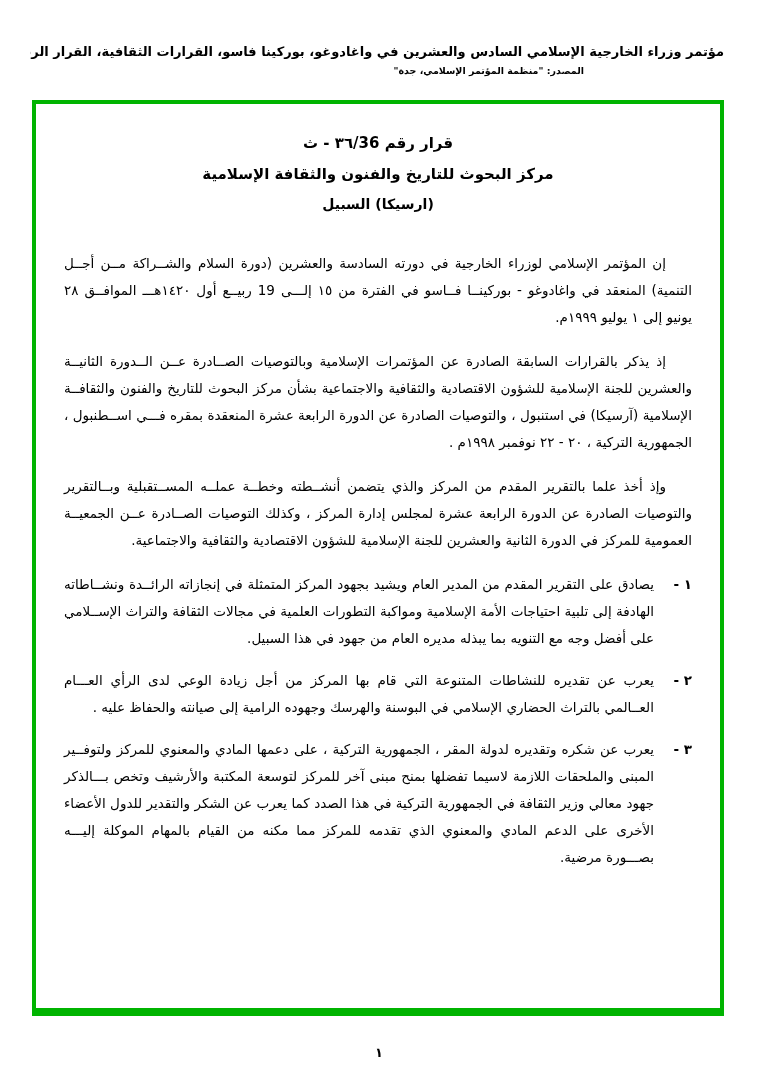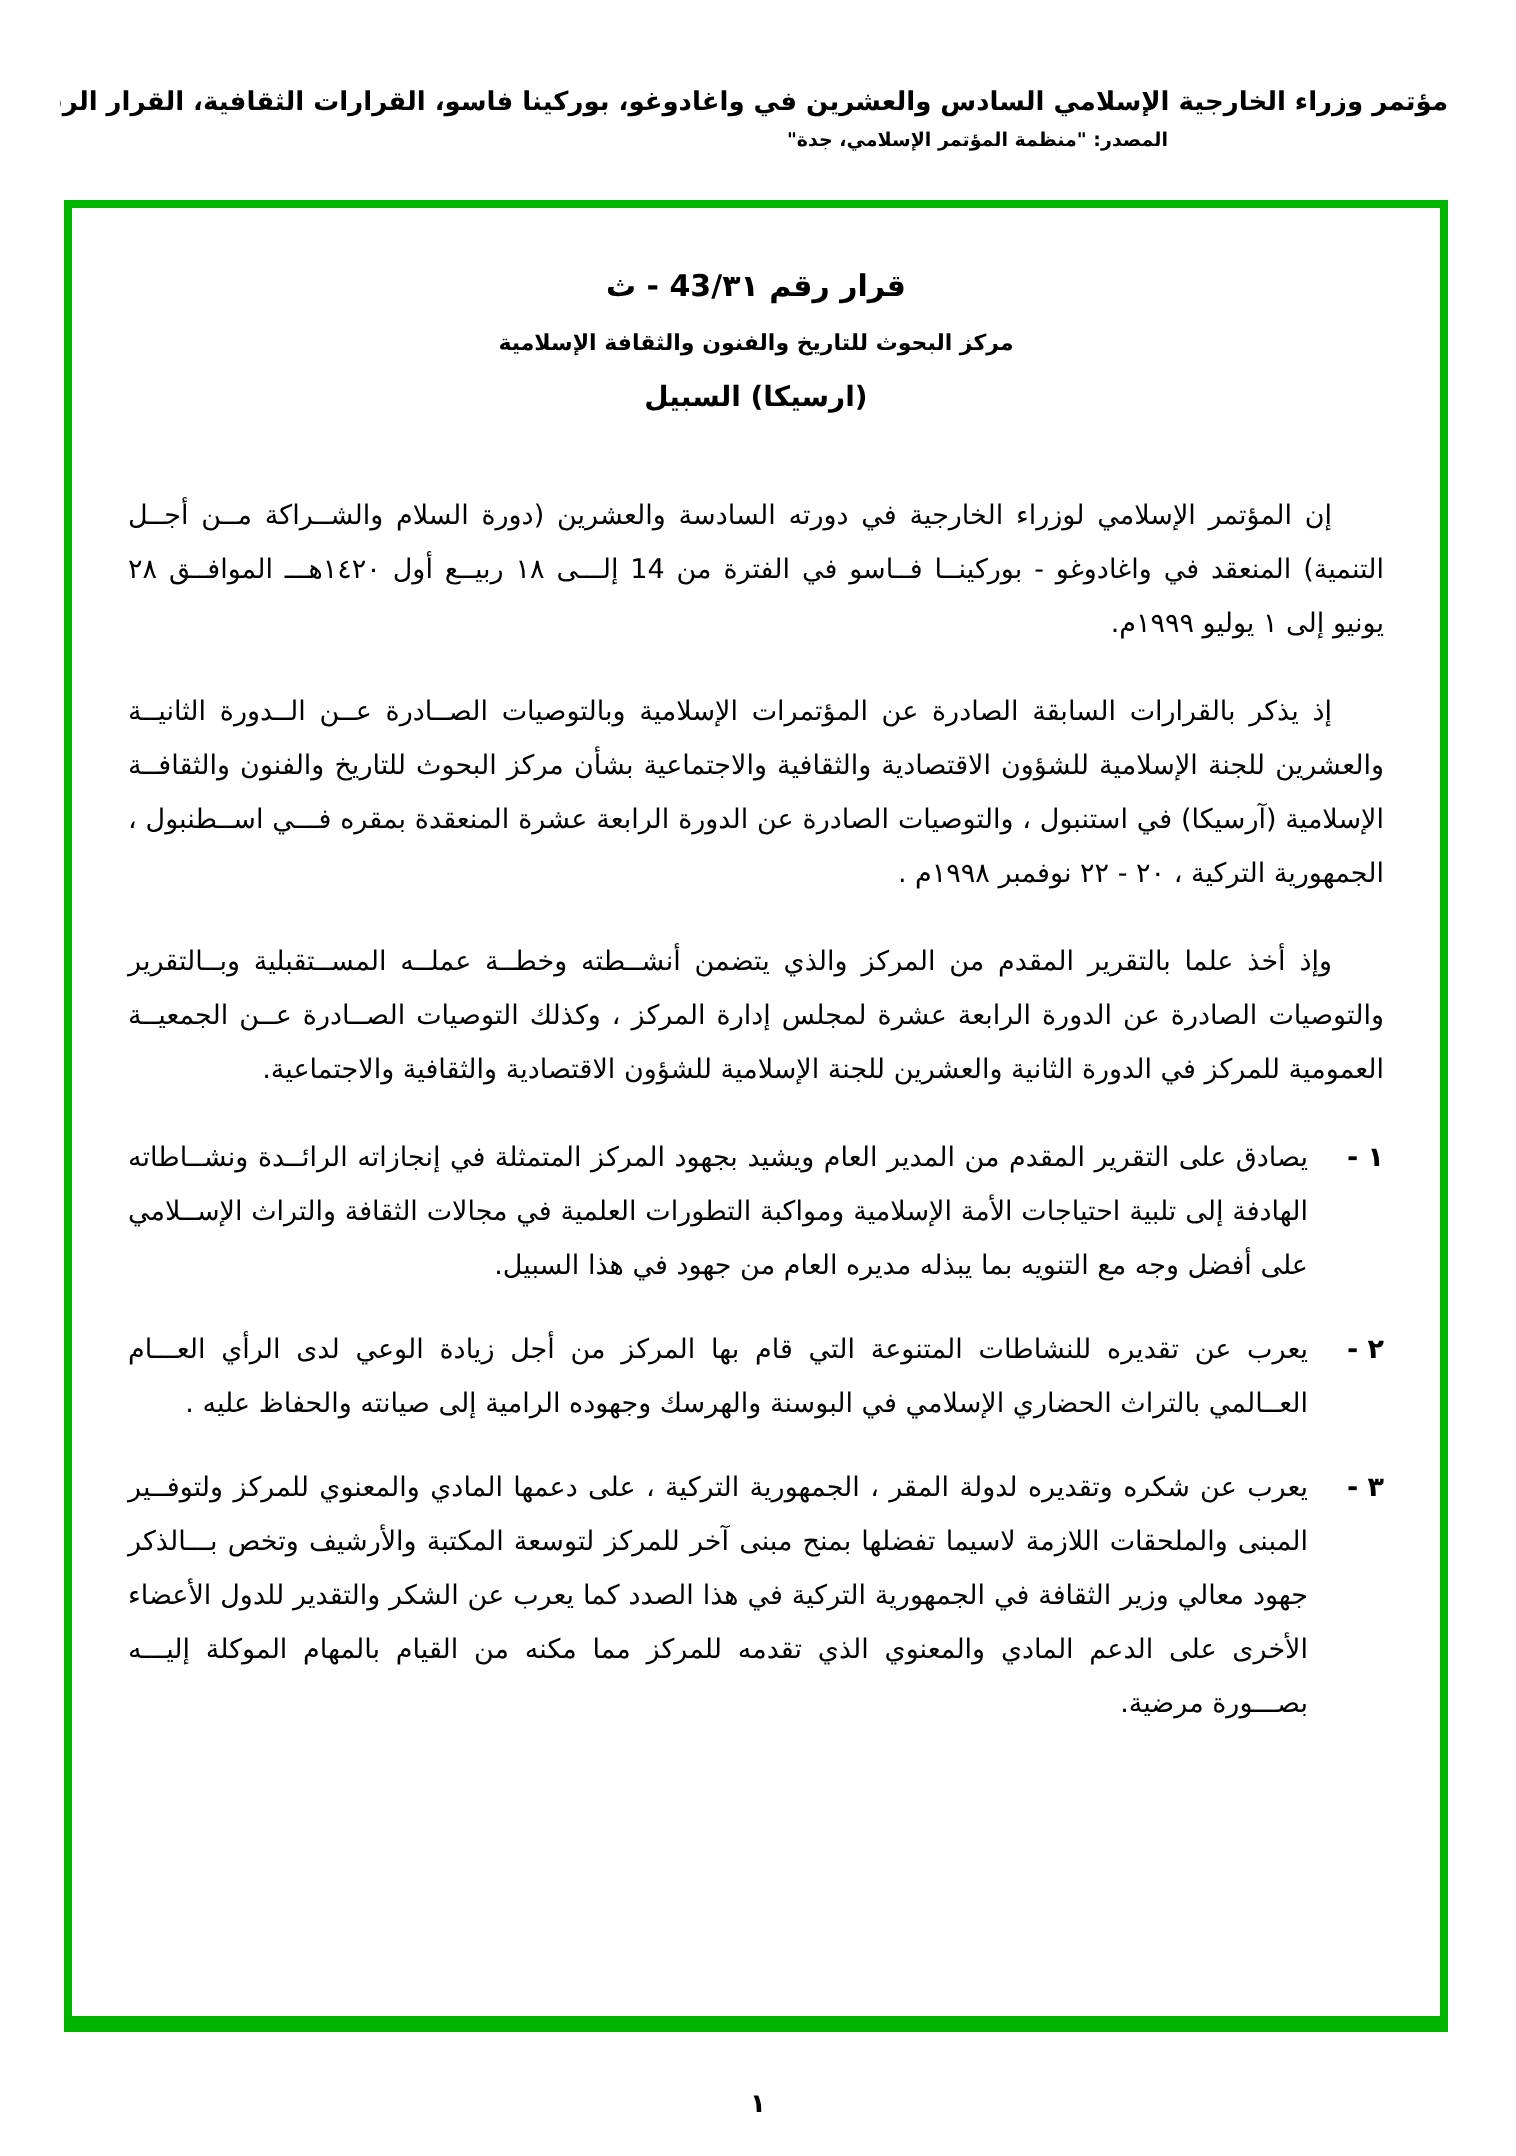"قرار رقم 43/٣١ - ث" div.t1 { text: 43/٣١ -> ٣٦/36 }
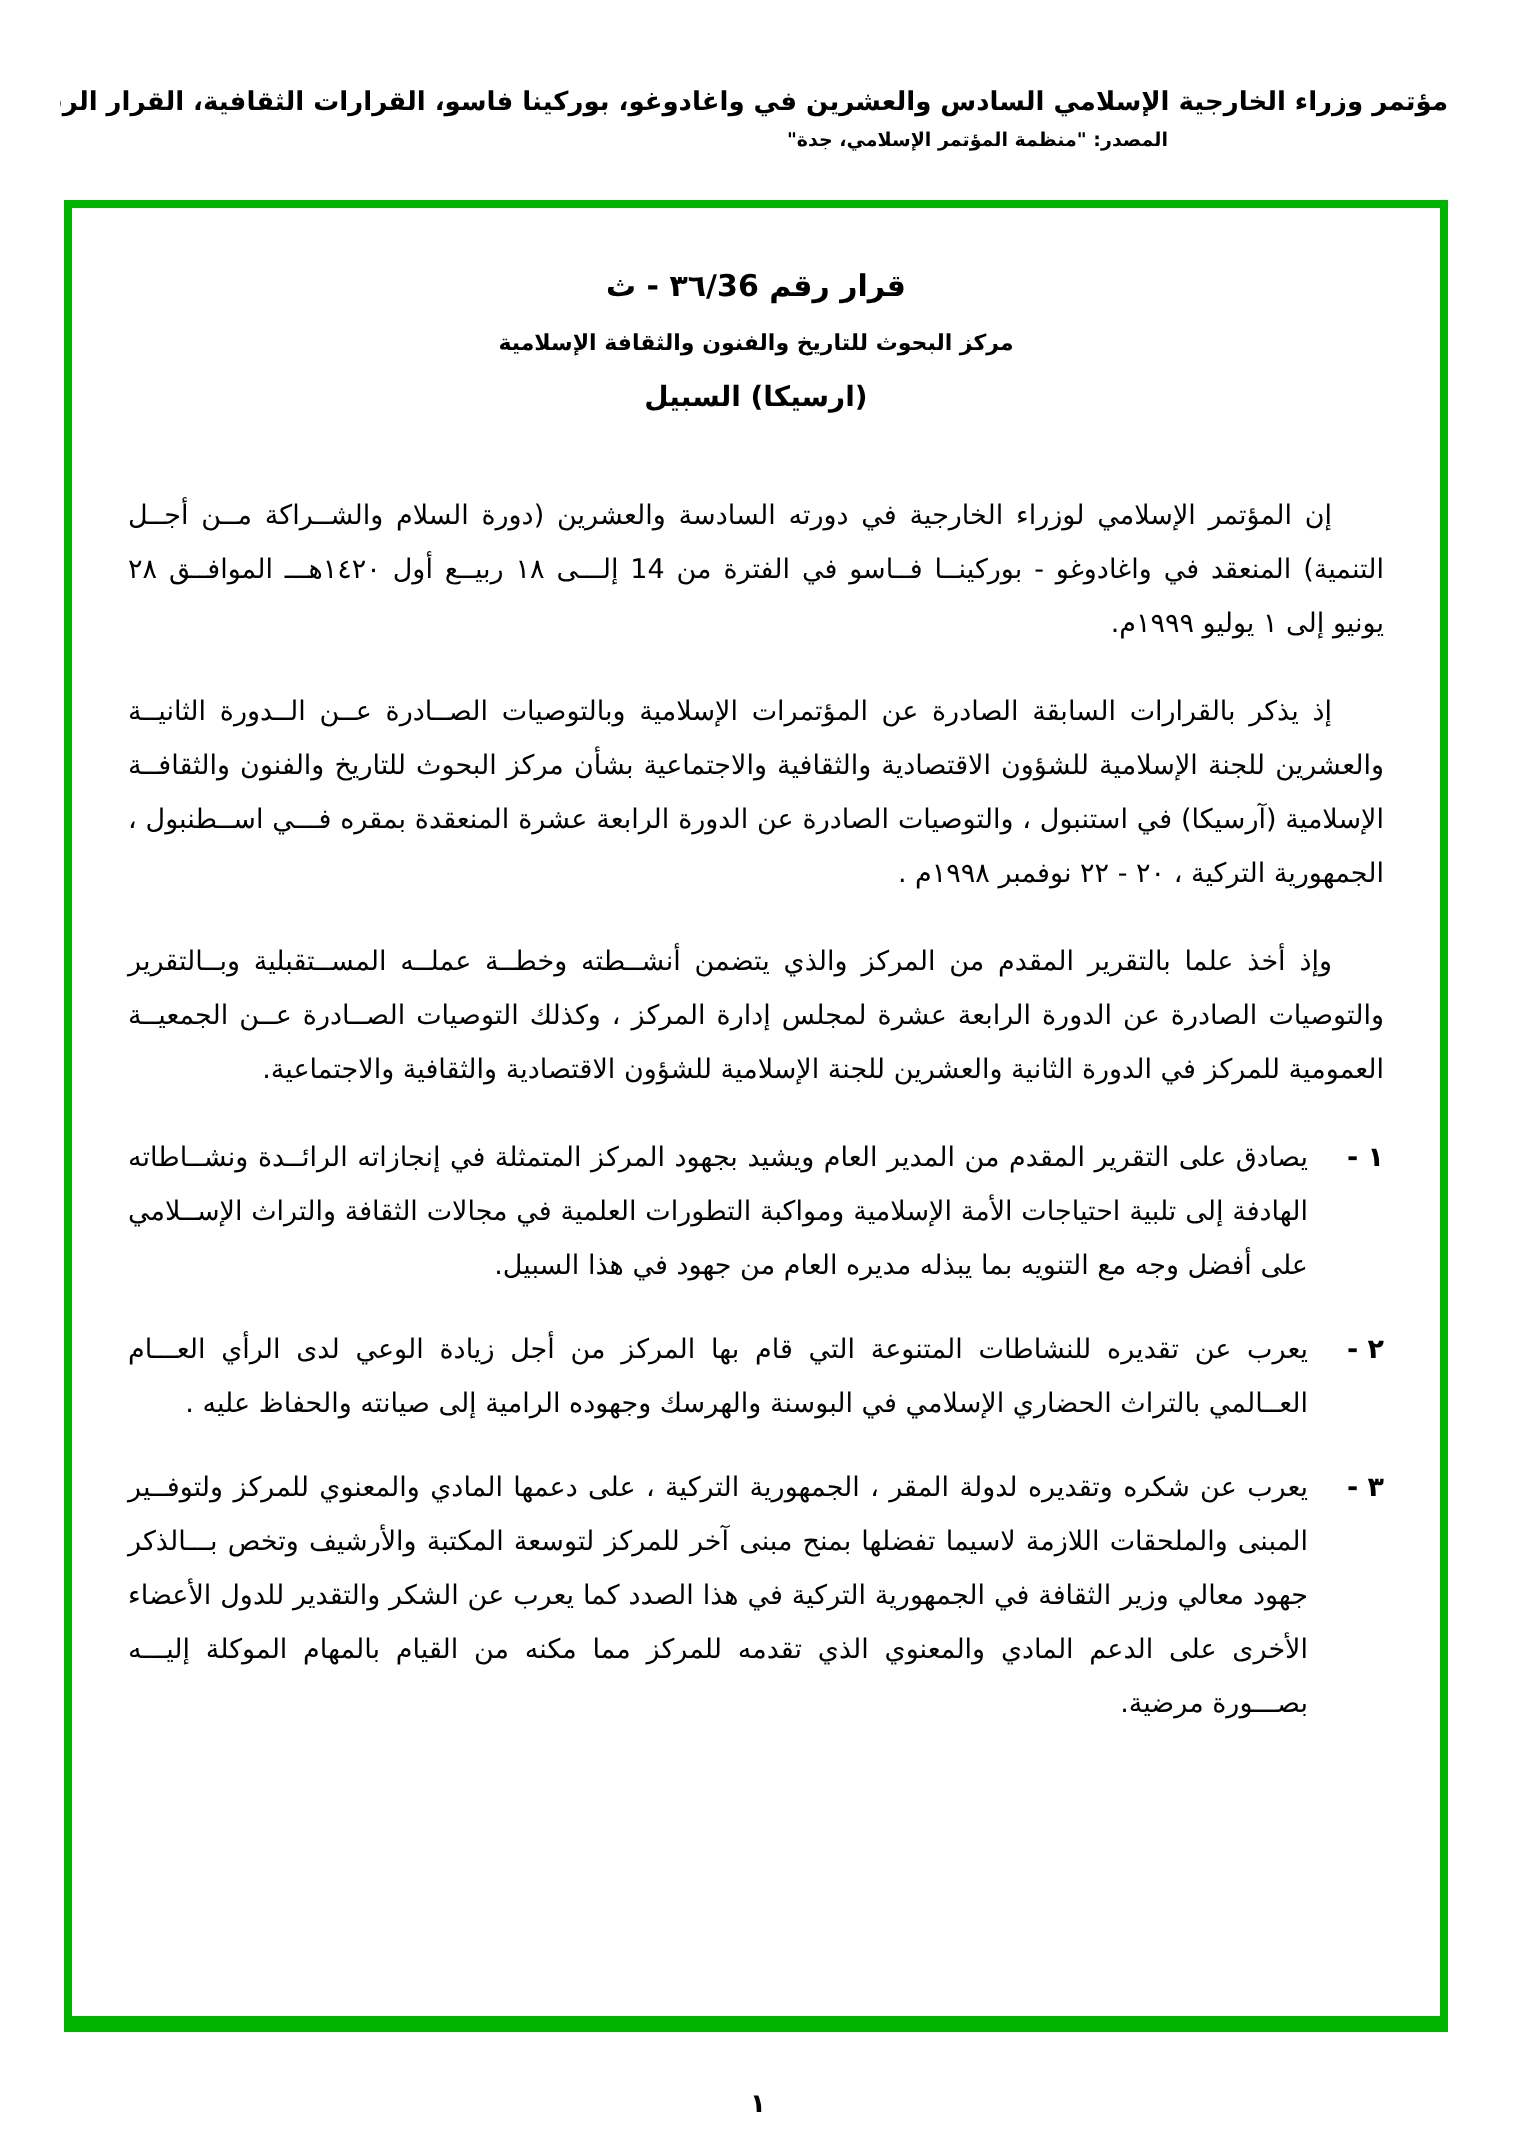"مركز البحوث للتاريخ والفنون والثقافة" .title-block .t3 { font-size: 11px -> 15px }
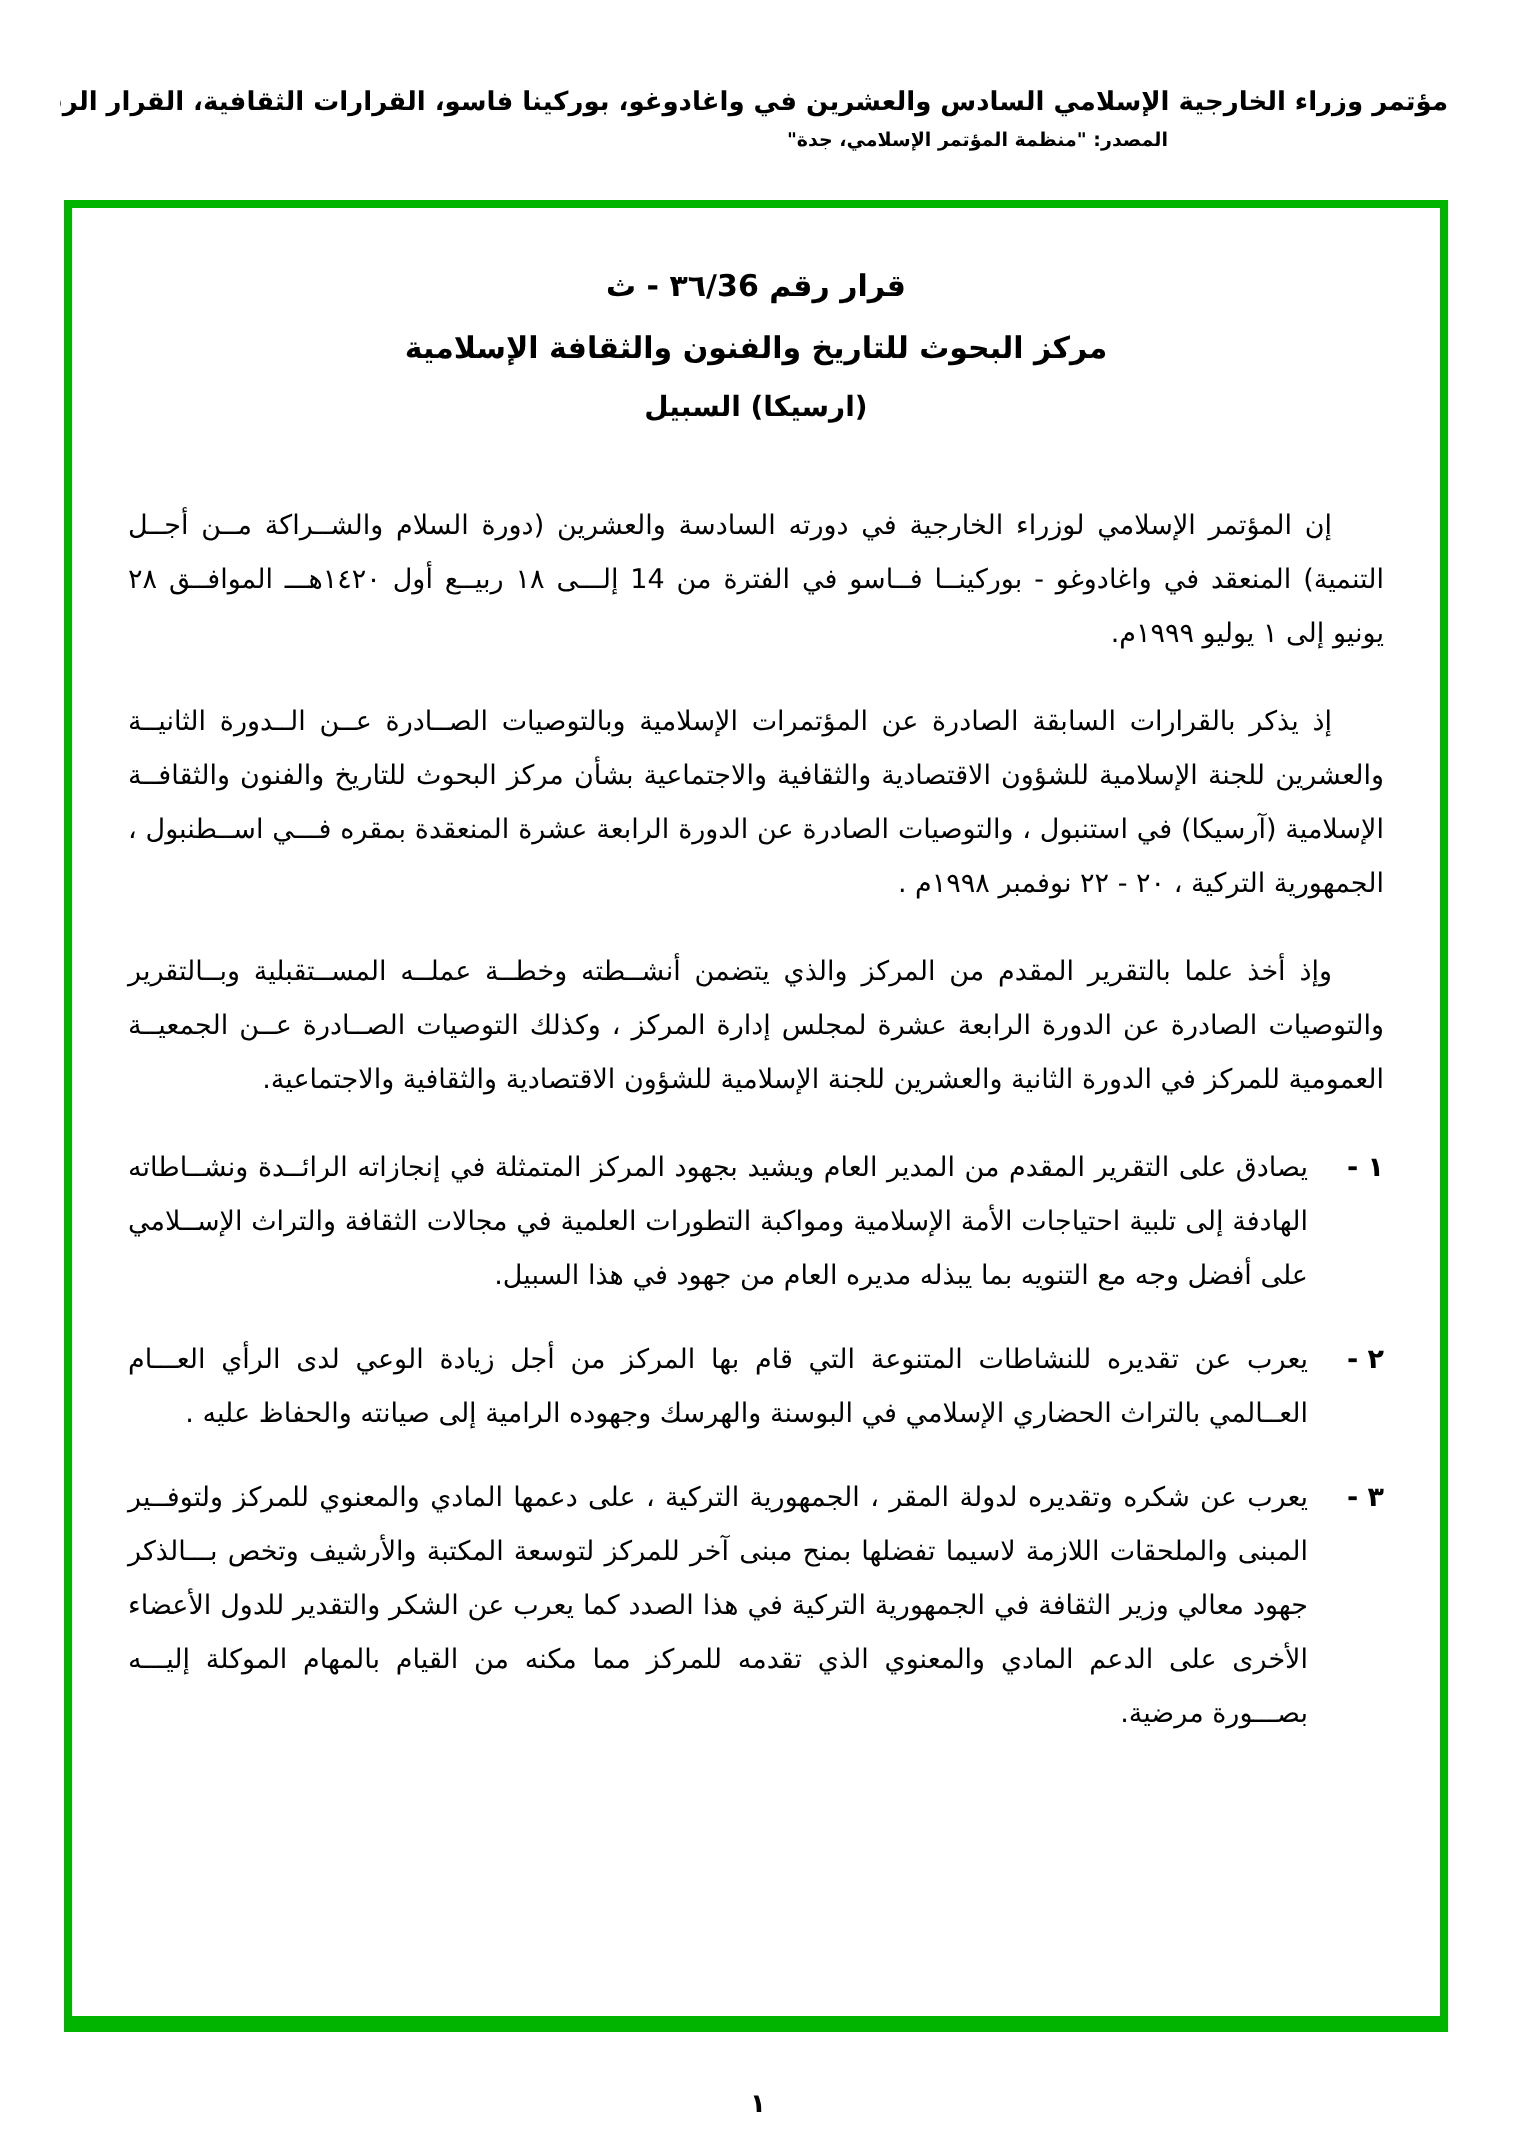"إن المؤتمر الإسلامي لوزراء الخارجية" p.para { text: 14 إلـــى ١٨ -> ١٥ إلـــى 19 }
